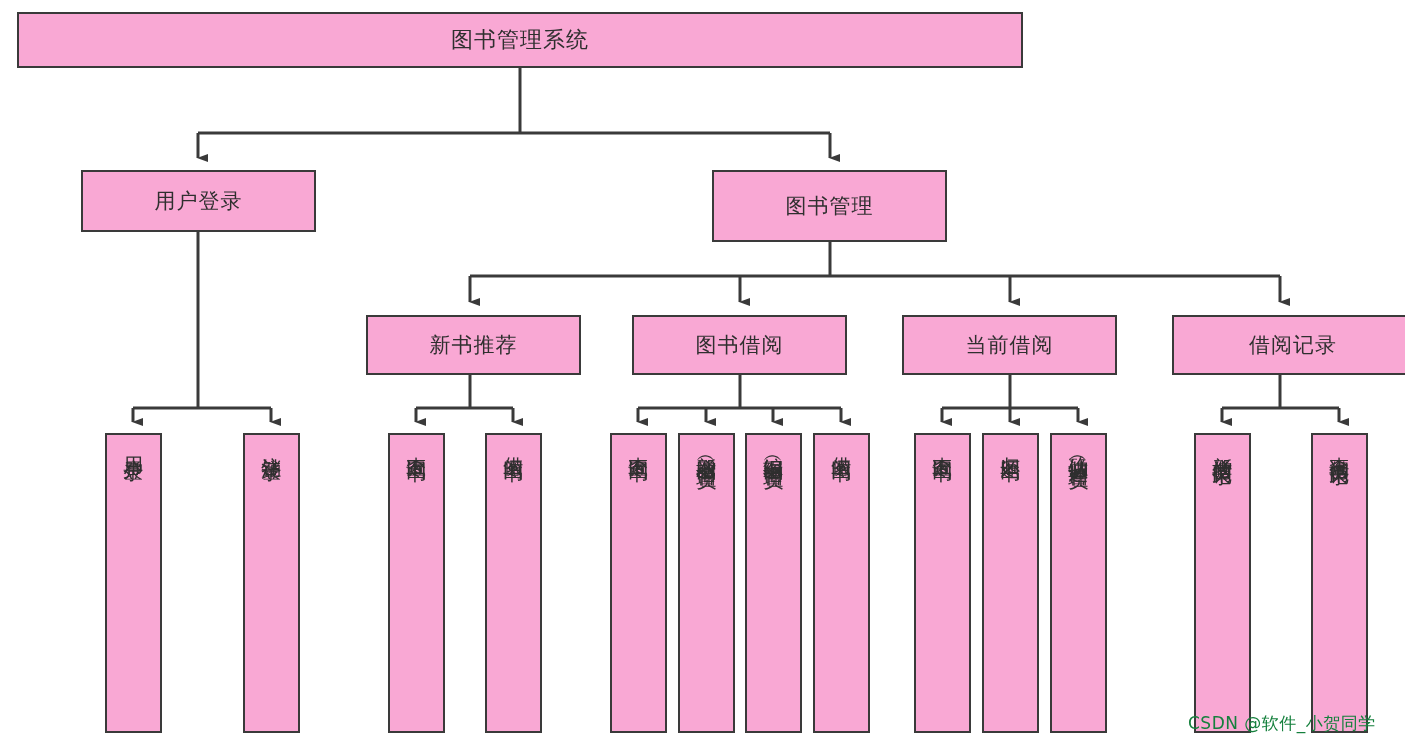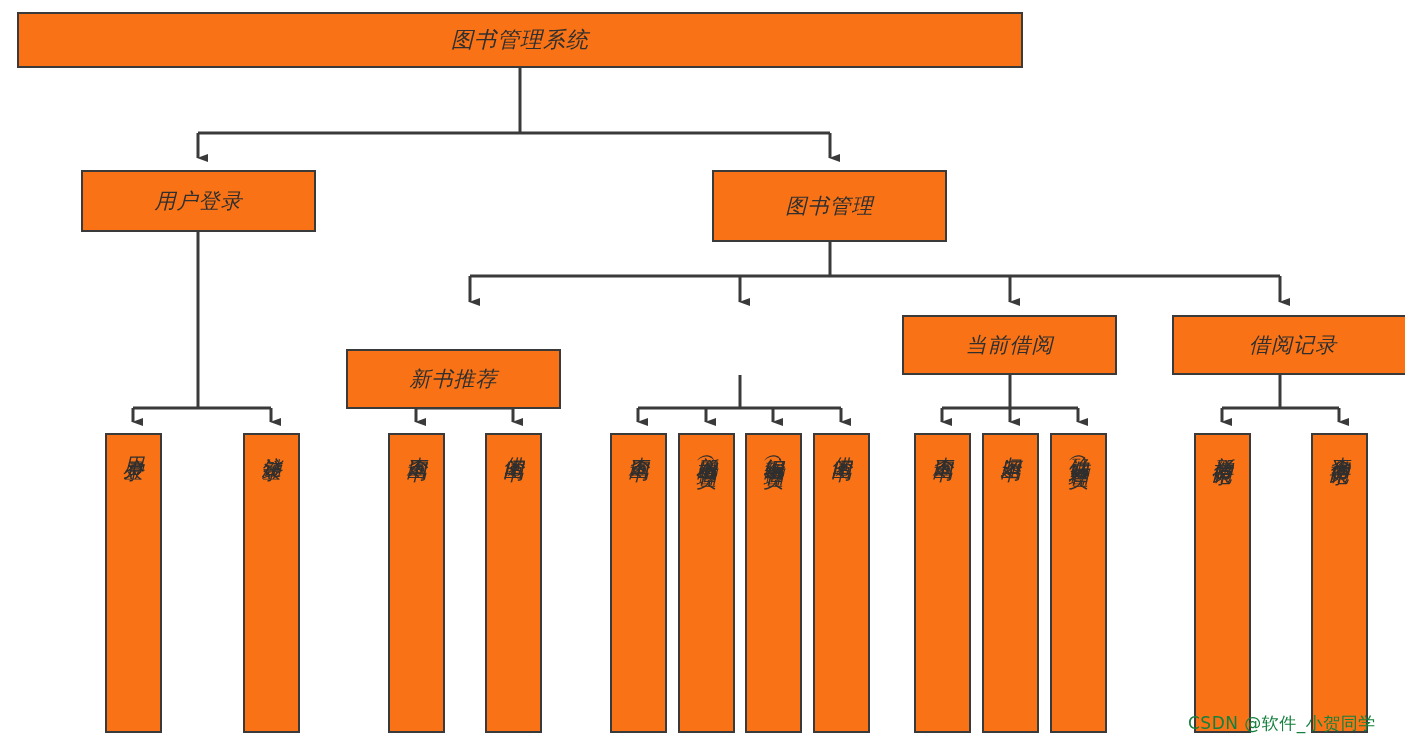"图书管理系统" .node { background: #f97316 -> #f9a8d4; font-style: italic -> none }
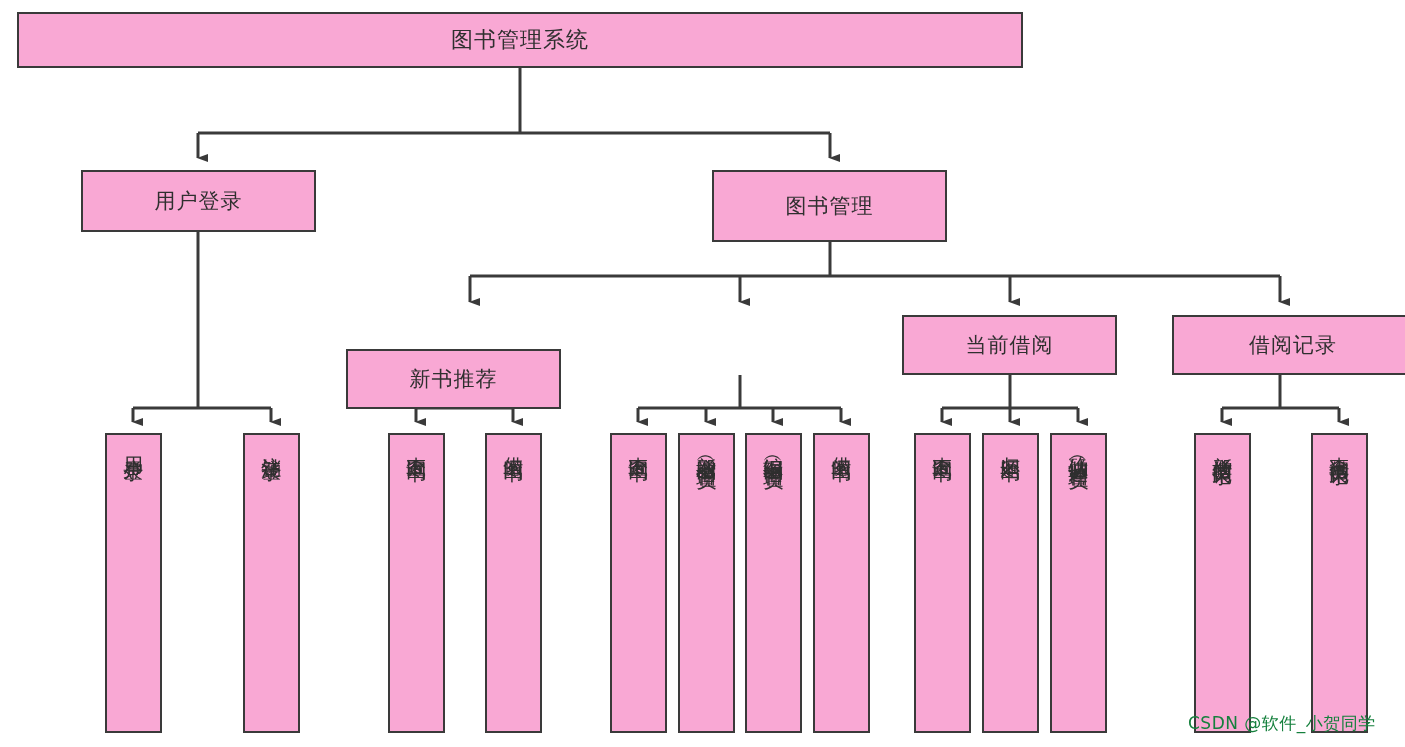"新书推荐" div.node { left: 346px -> 366px; margin-top: 34px -> none }
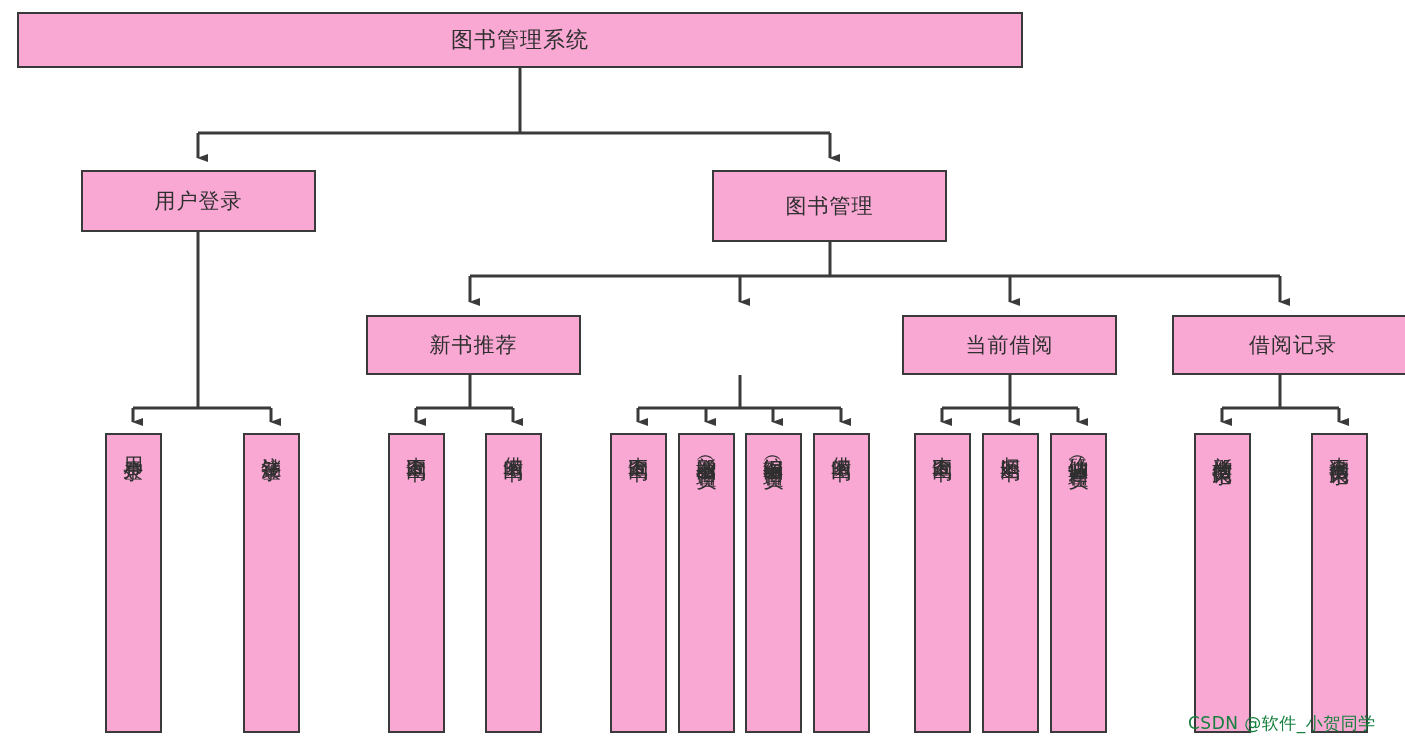"图书借阅" div.node { html: none -> <div> <span>图书借阅</span> </div> }
